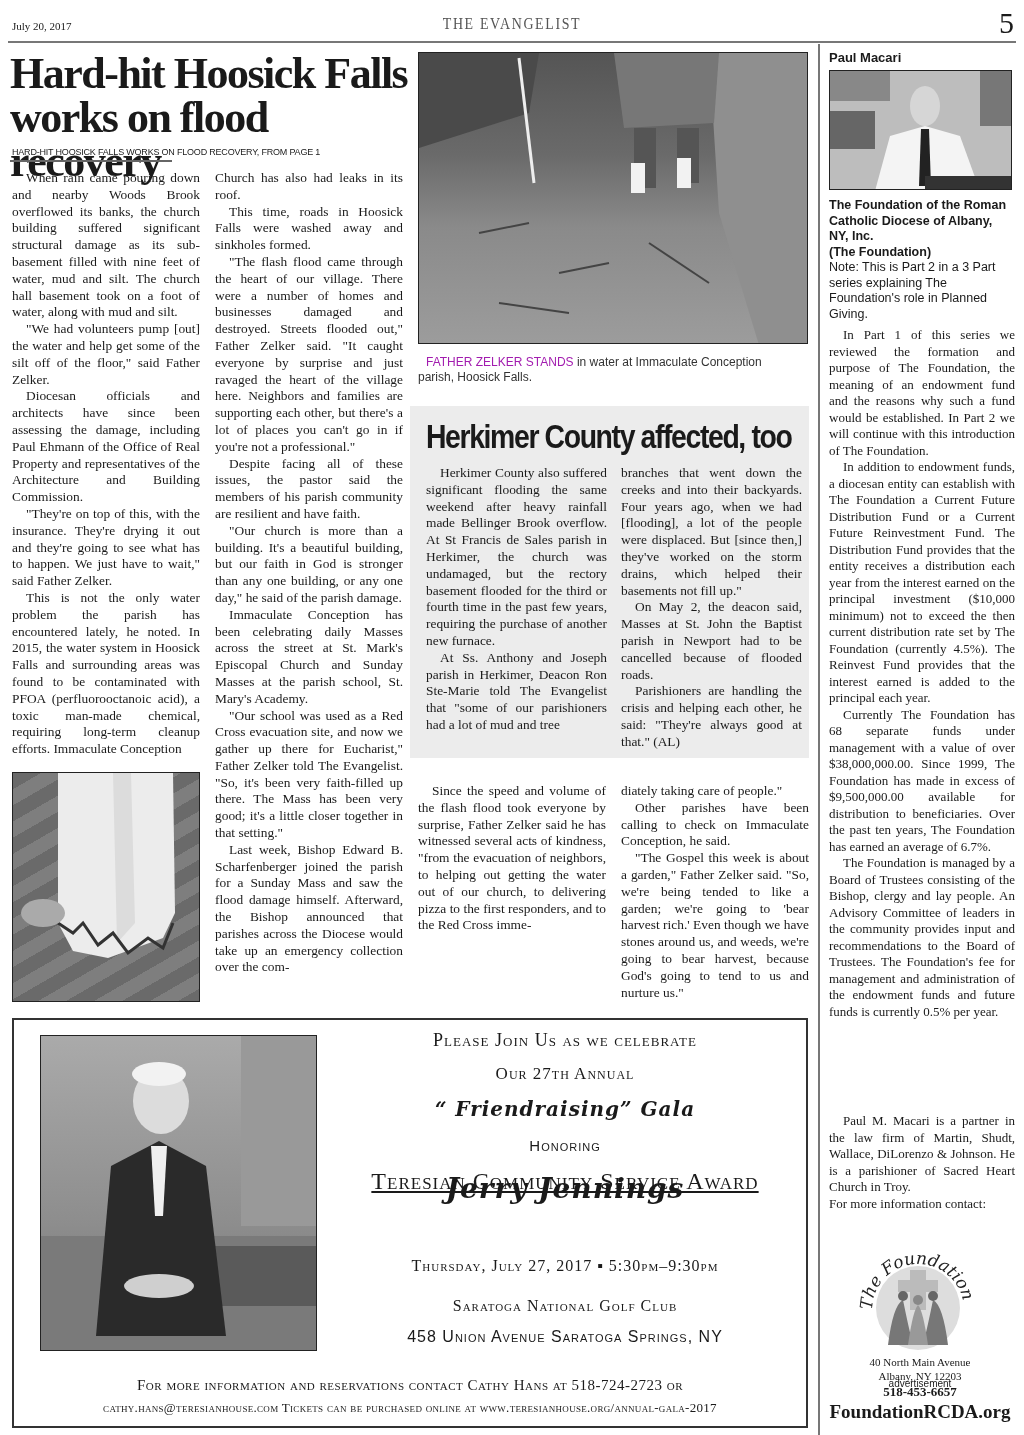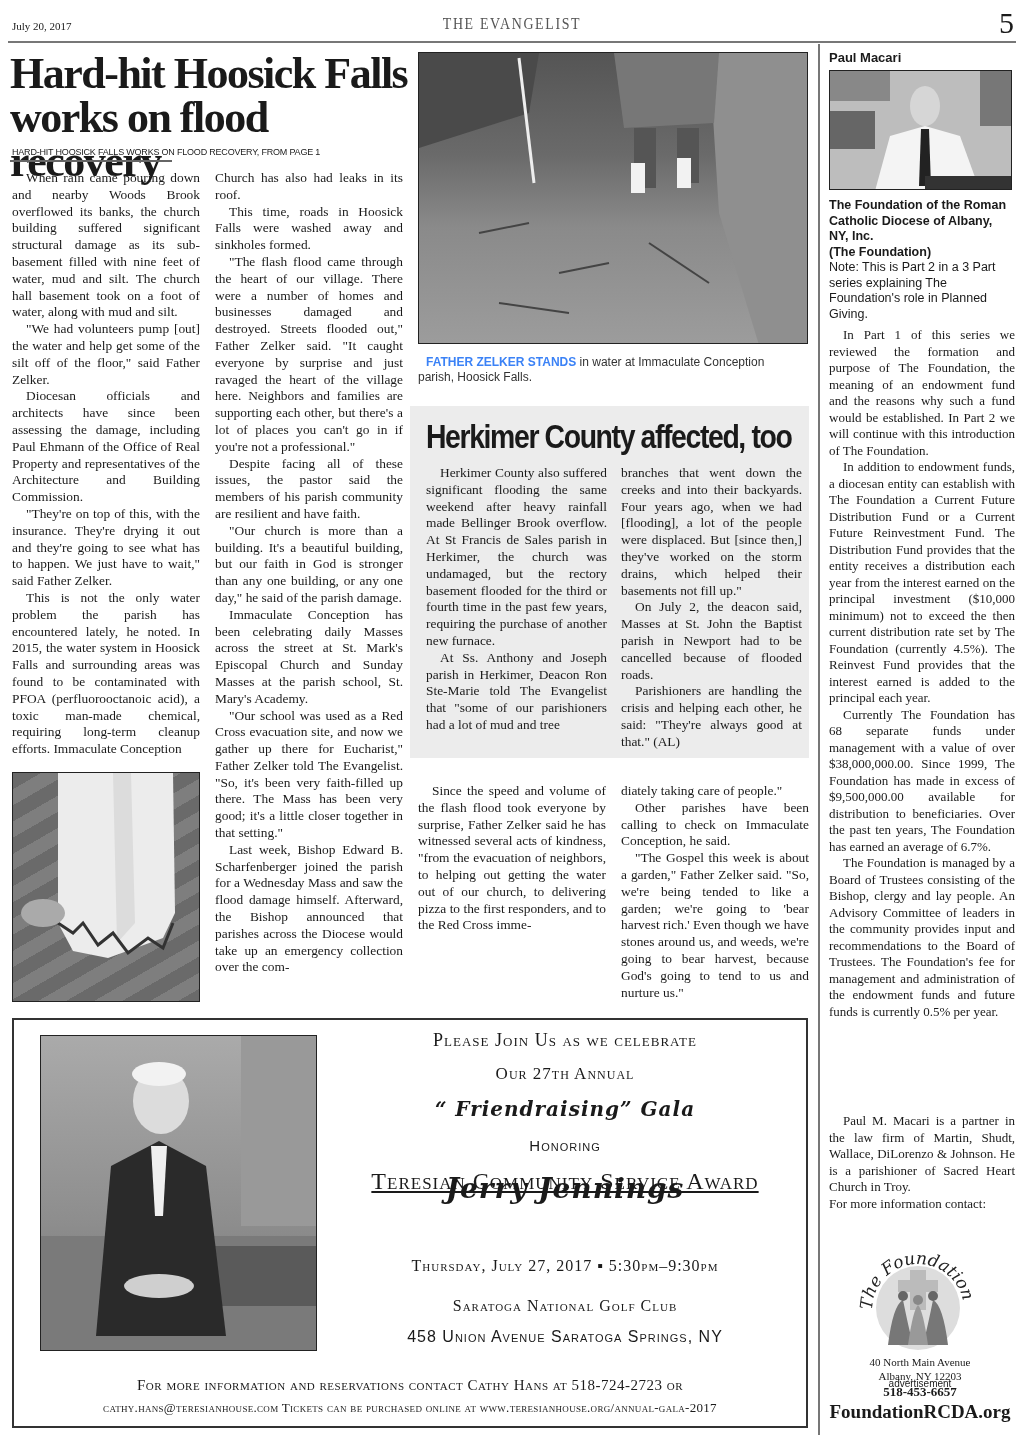"FATHER ZELKER STANDS" .caption b { color: #3b82f6 -> #a21caf; font-weight: bold -> normal }
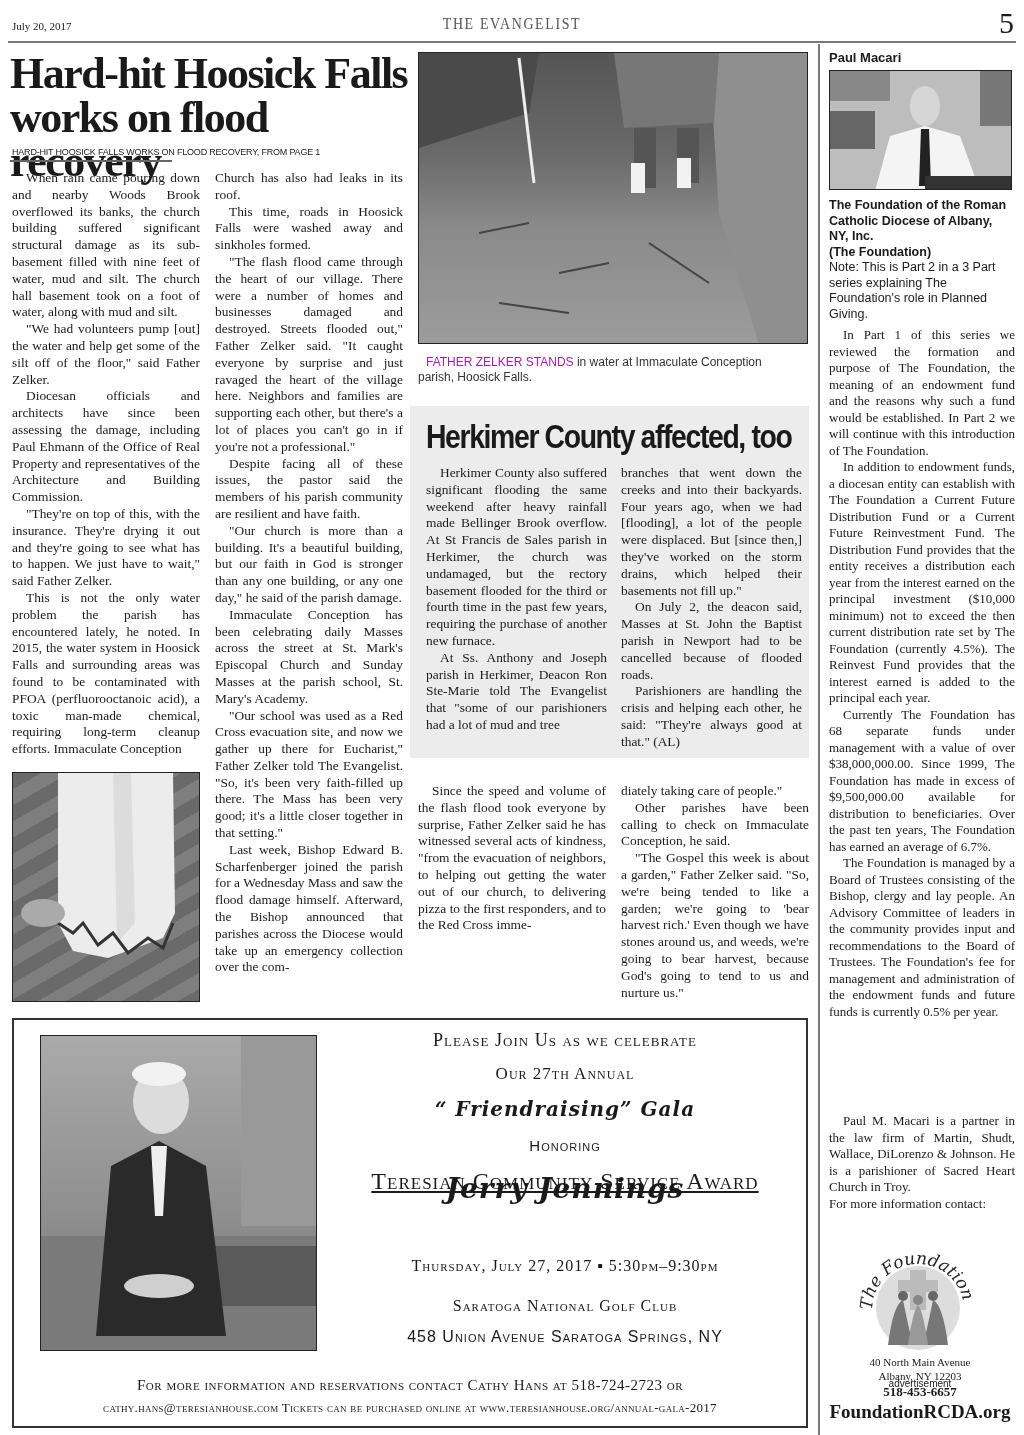"On July 2, the deacon" p { text: July -> May }
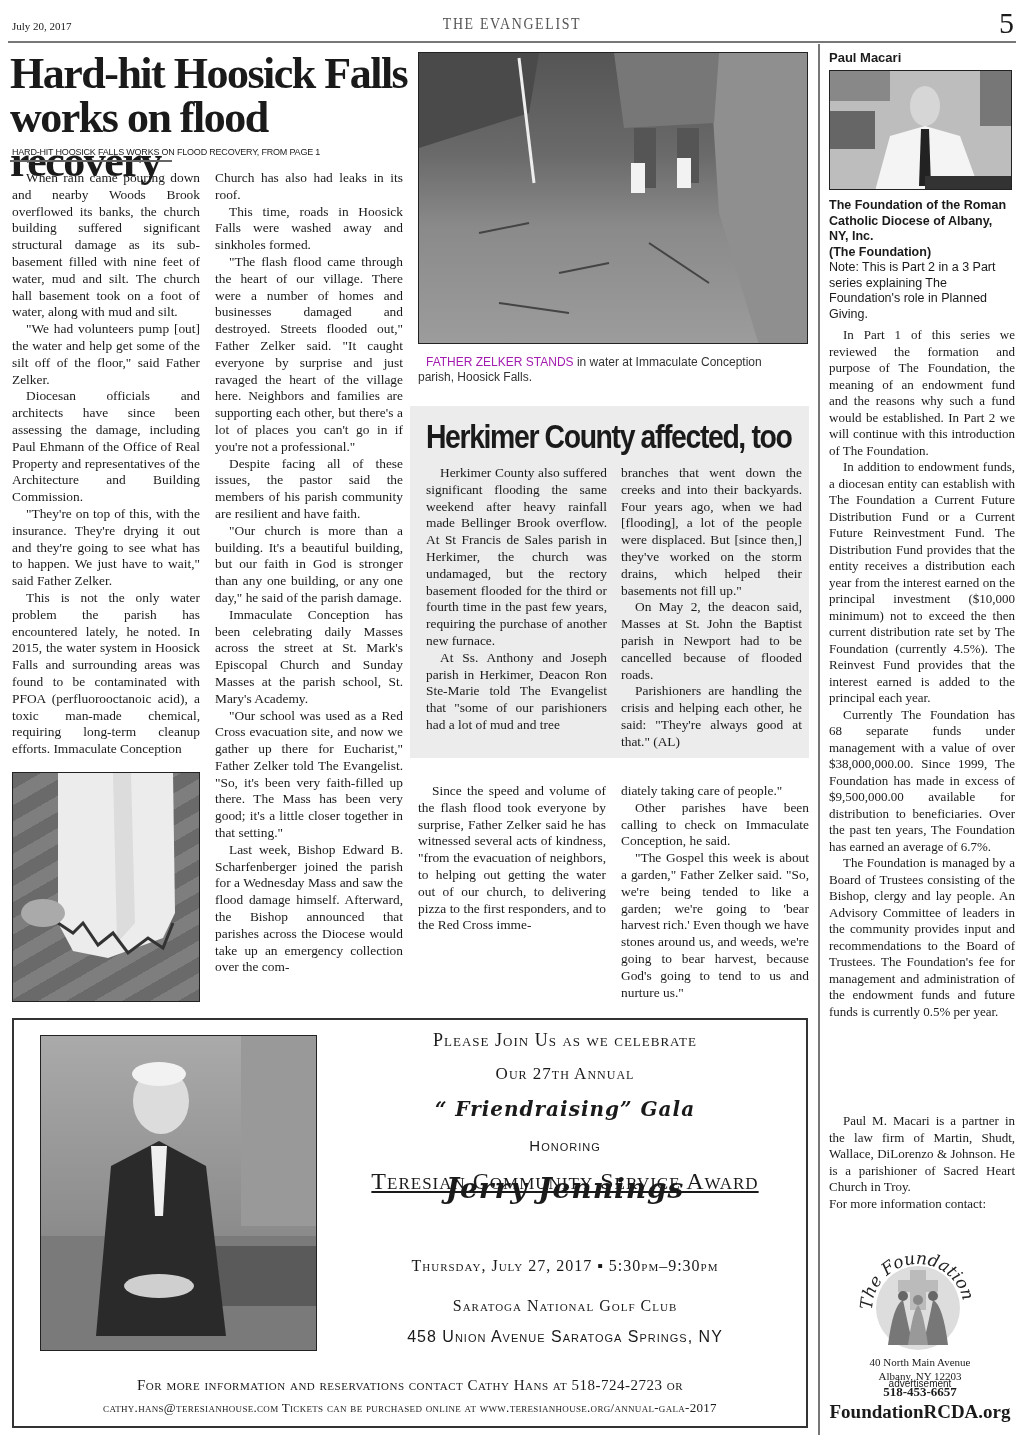"Last week, Bishop Edward B." p { text: Wednesday -> Sunday }
